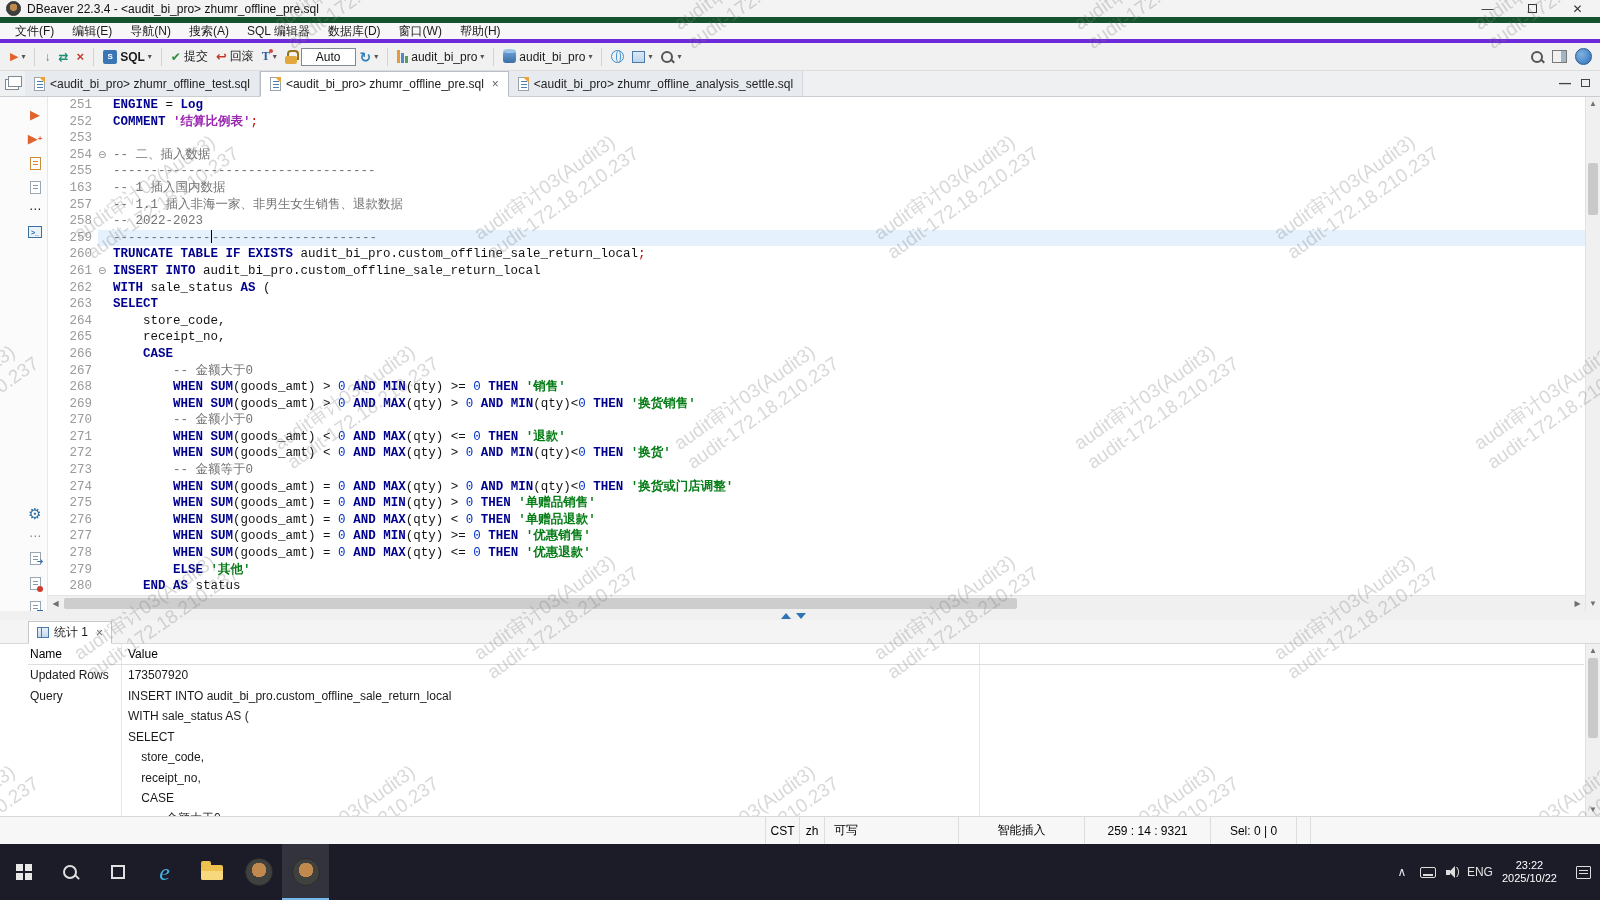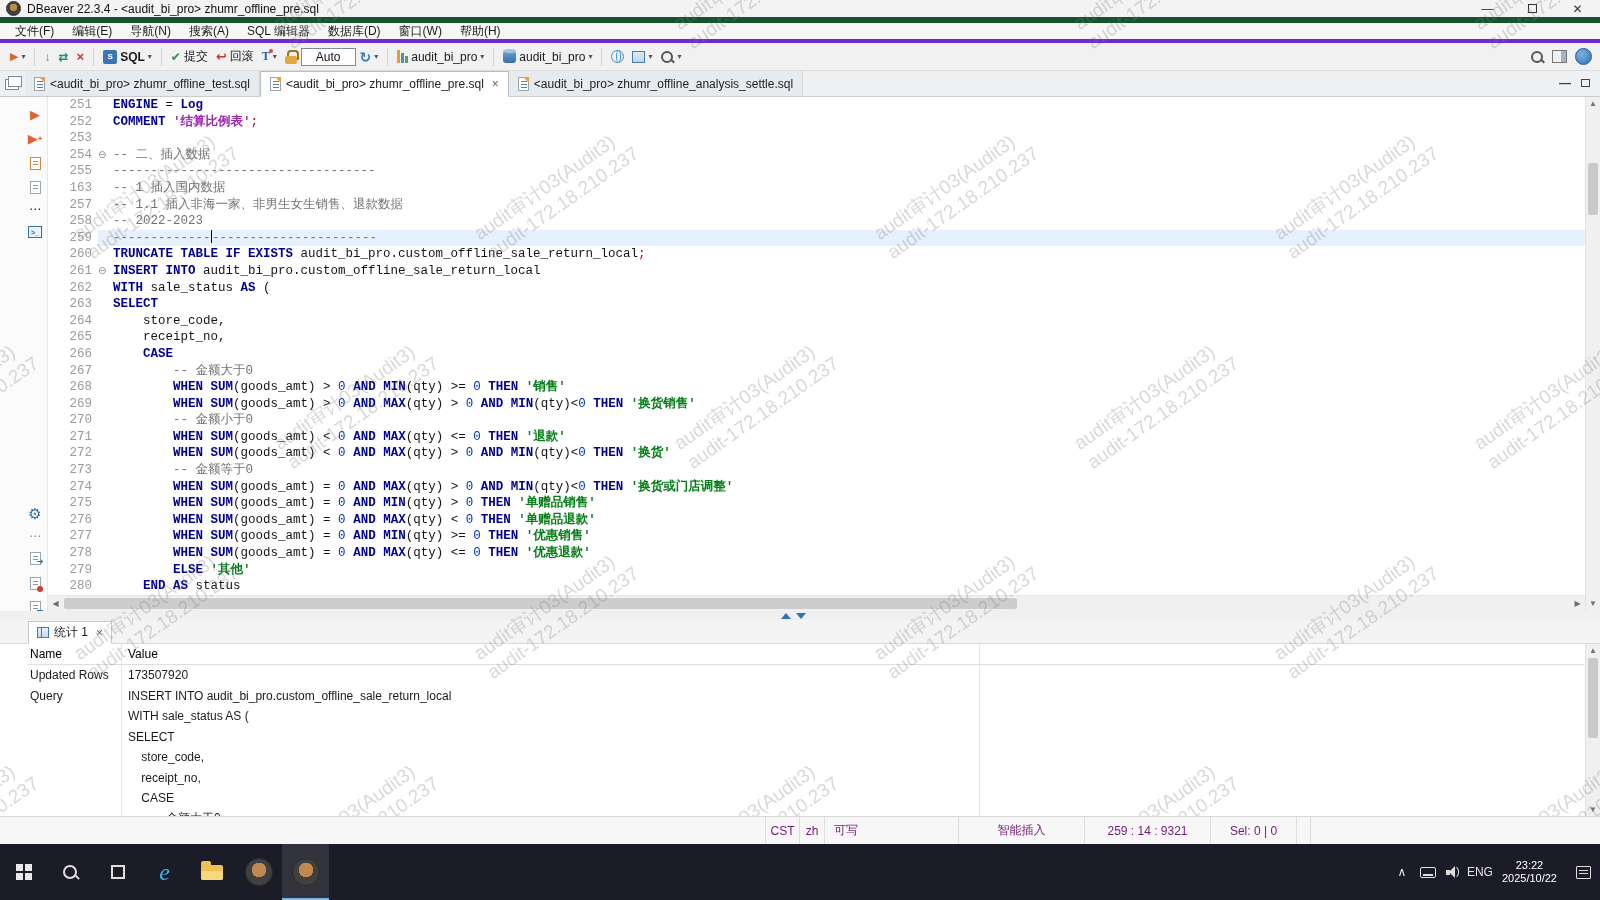"CST" .statusbar { color: #701a75 -> #000000 }
